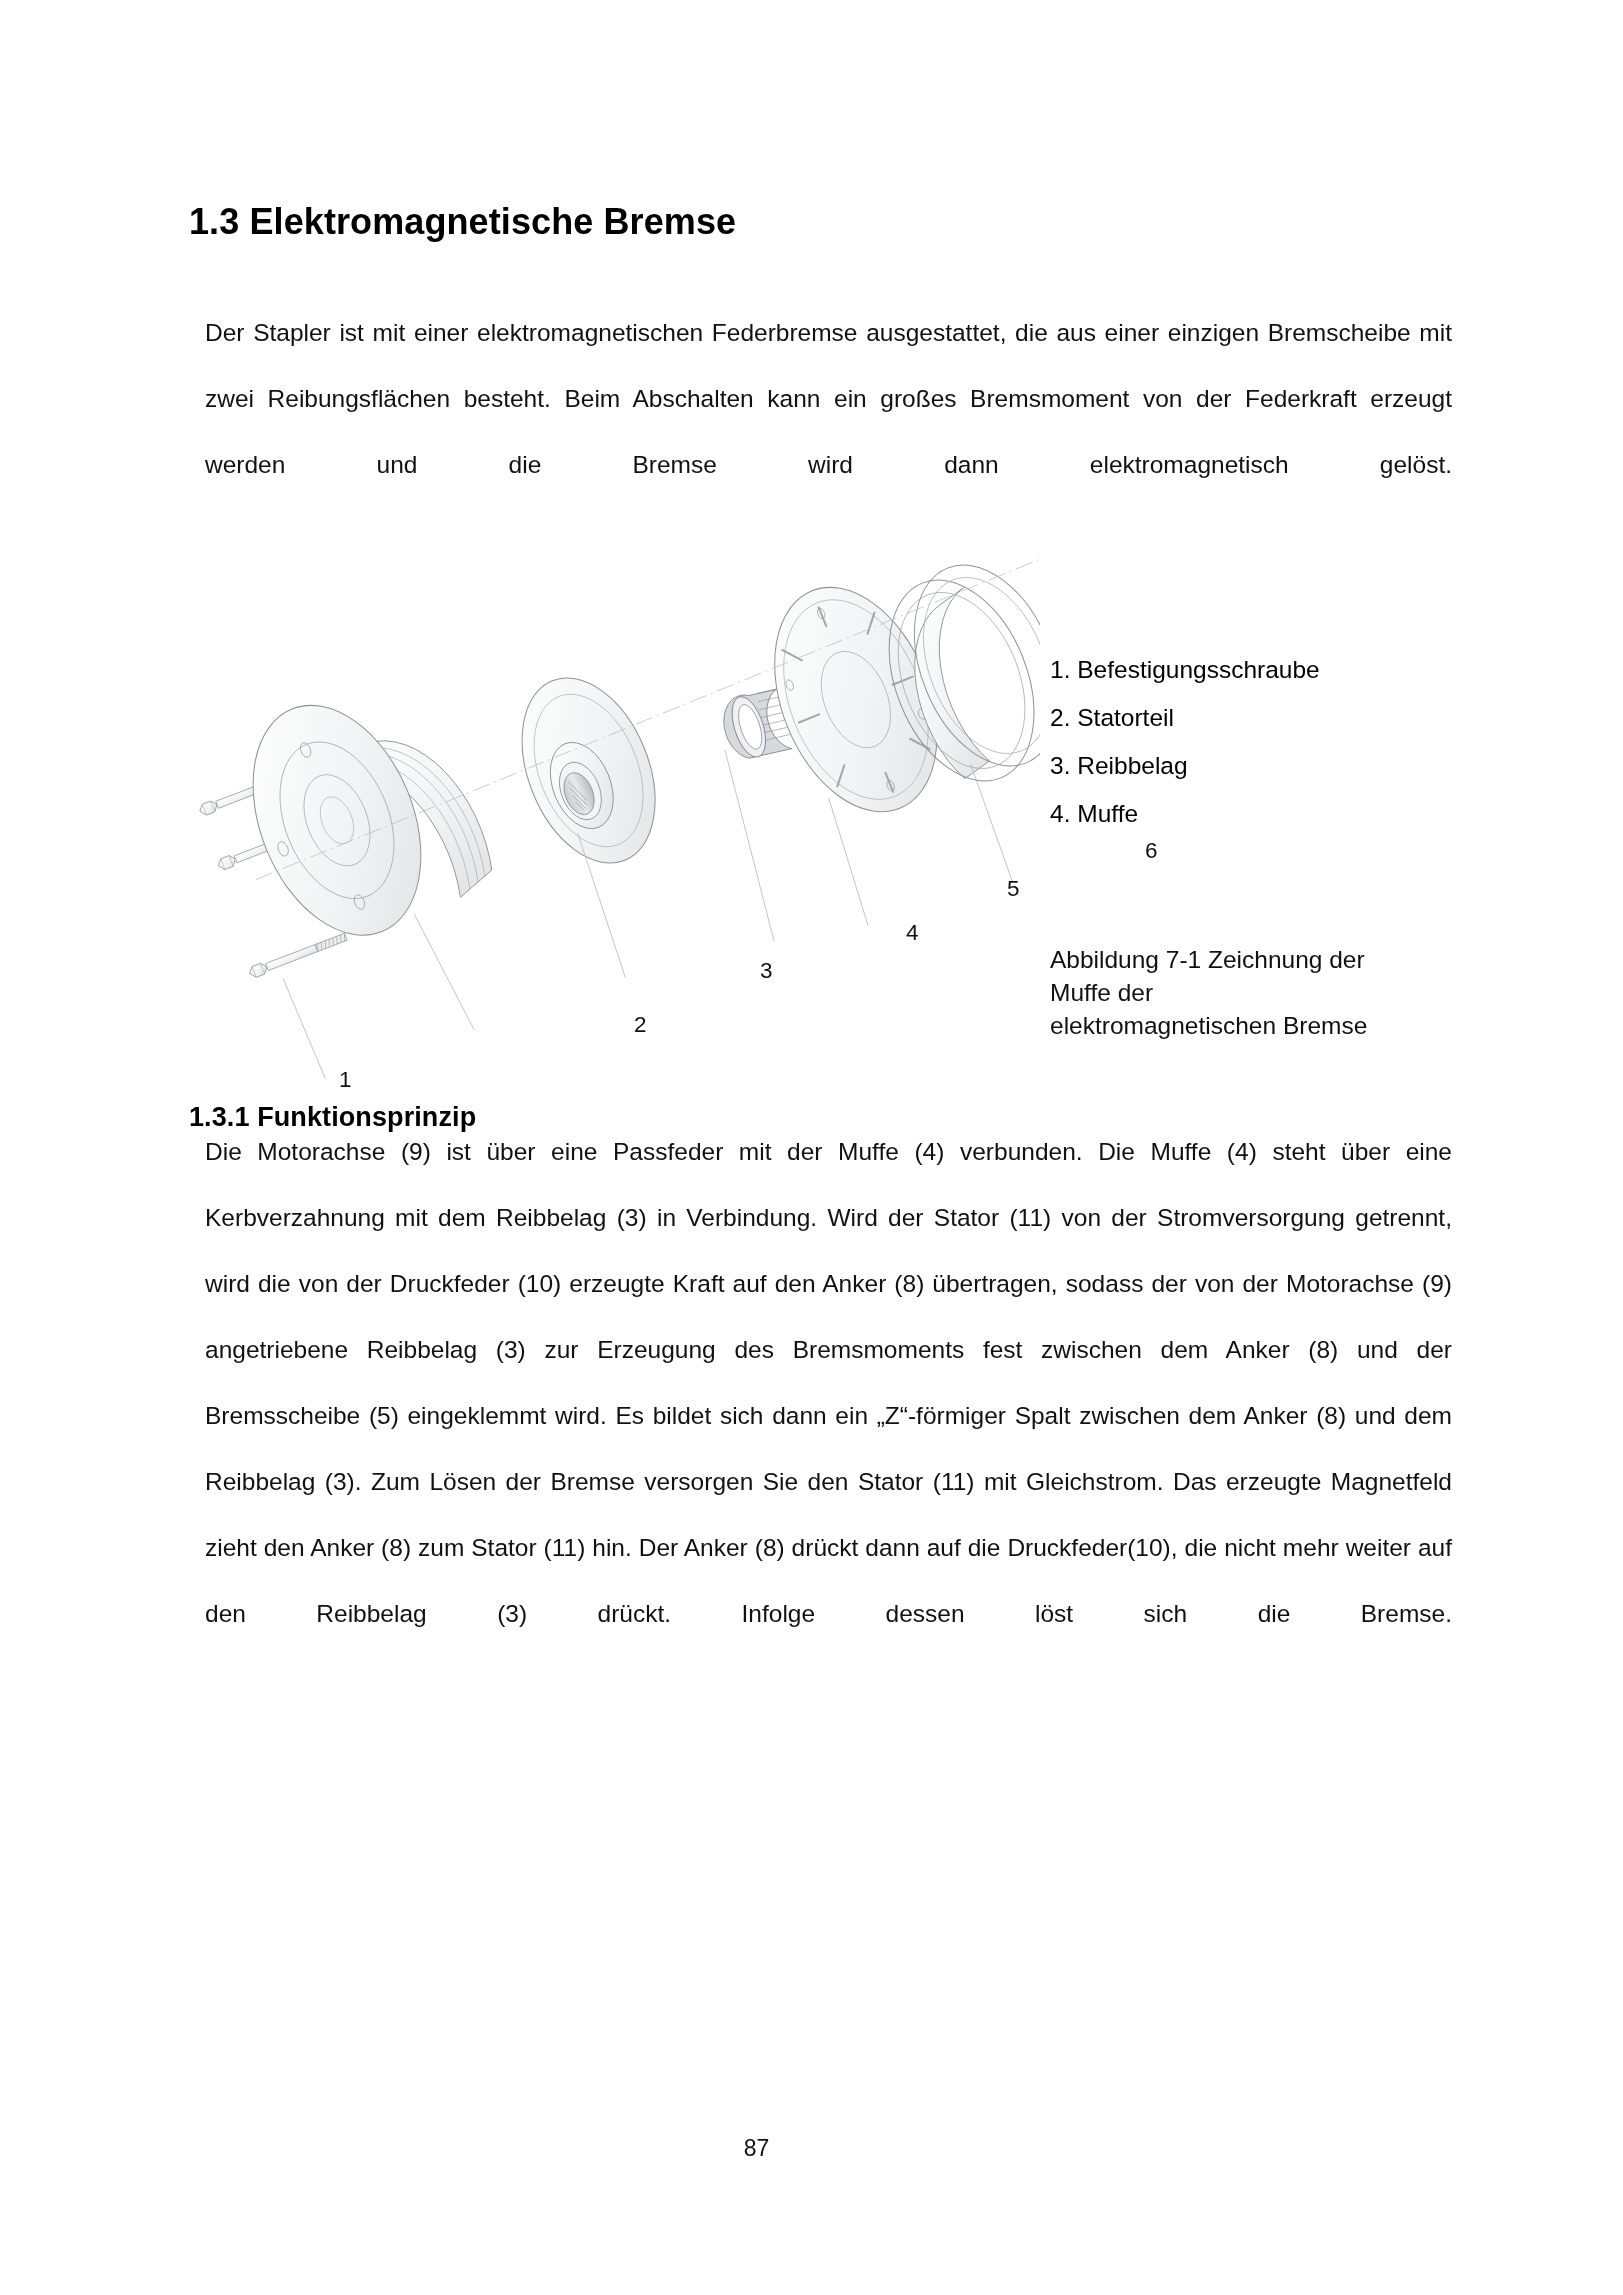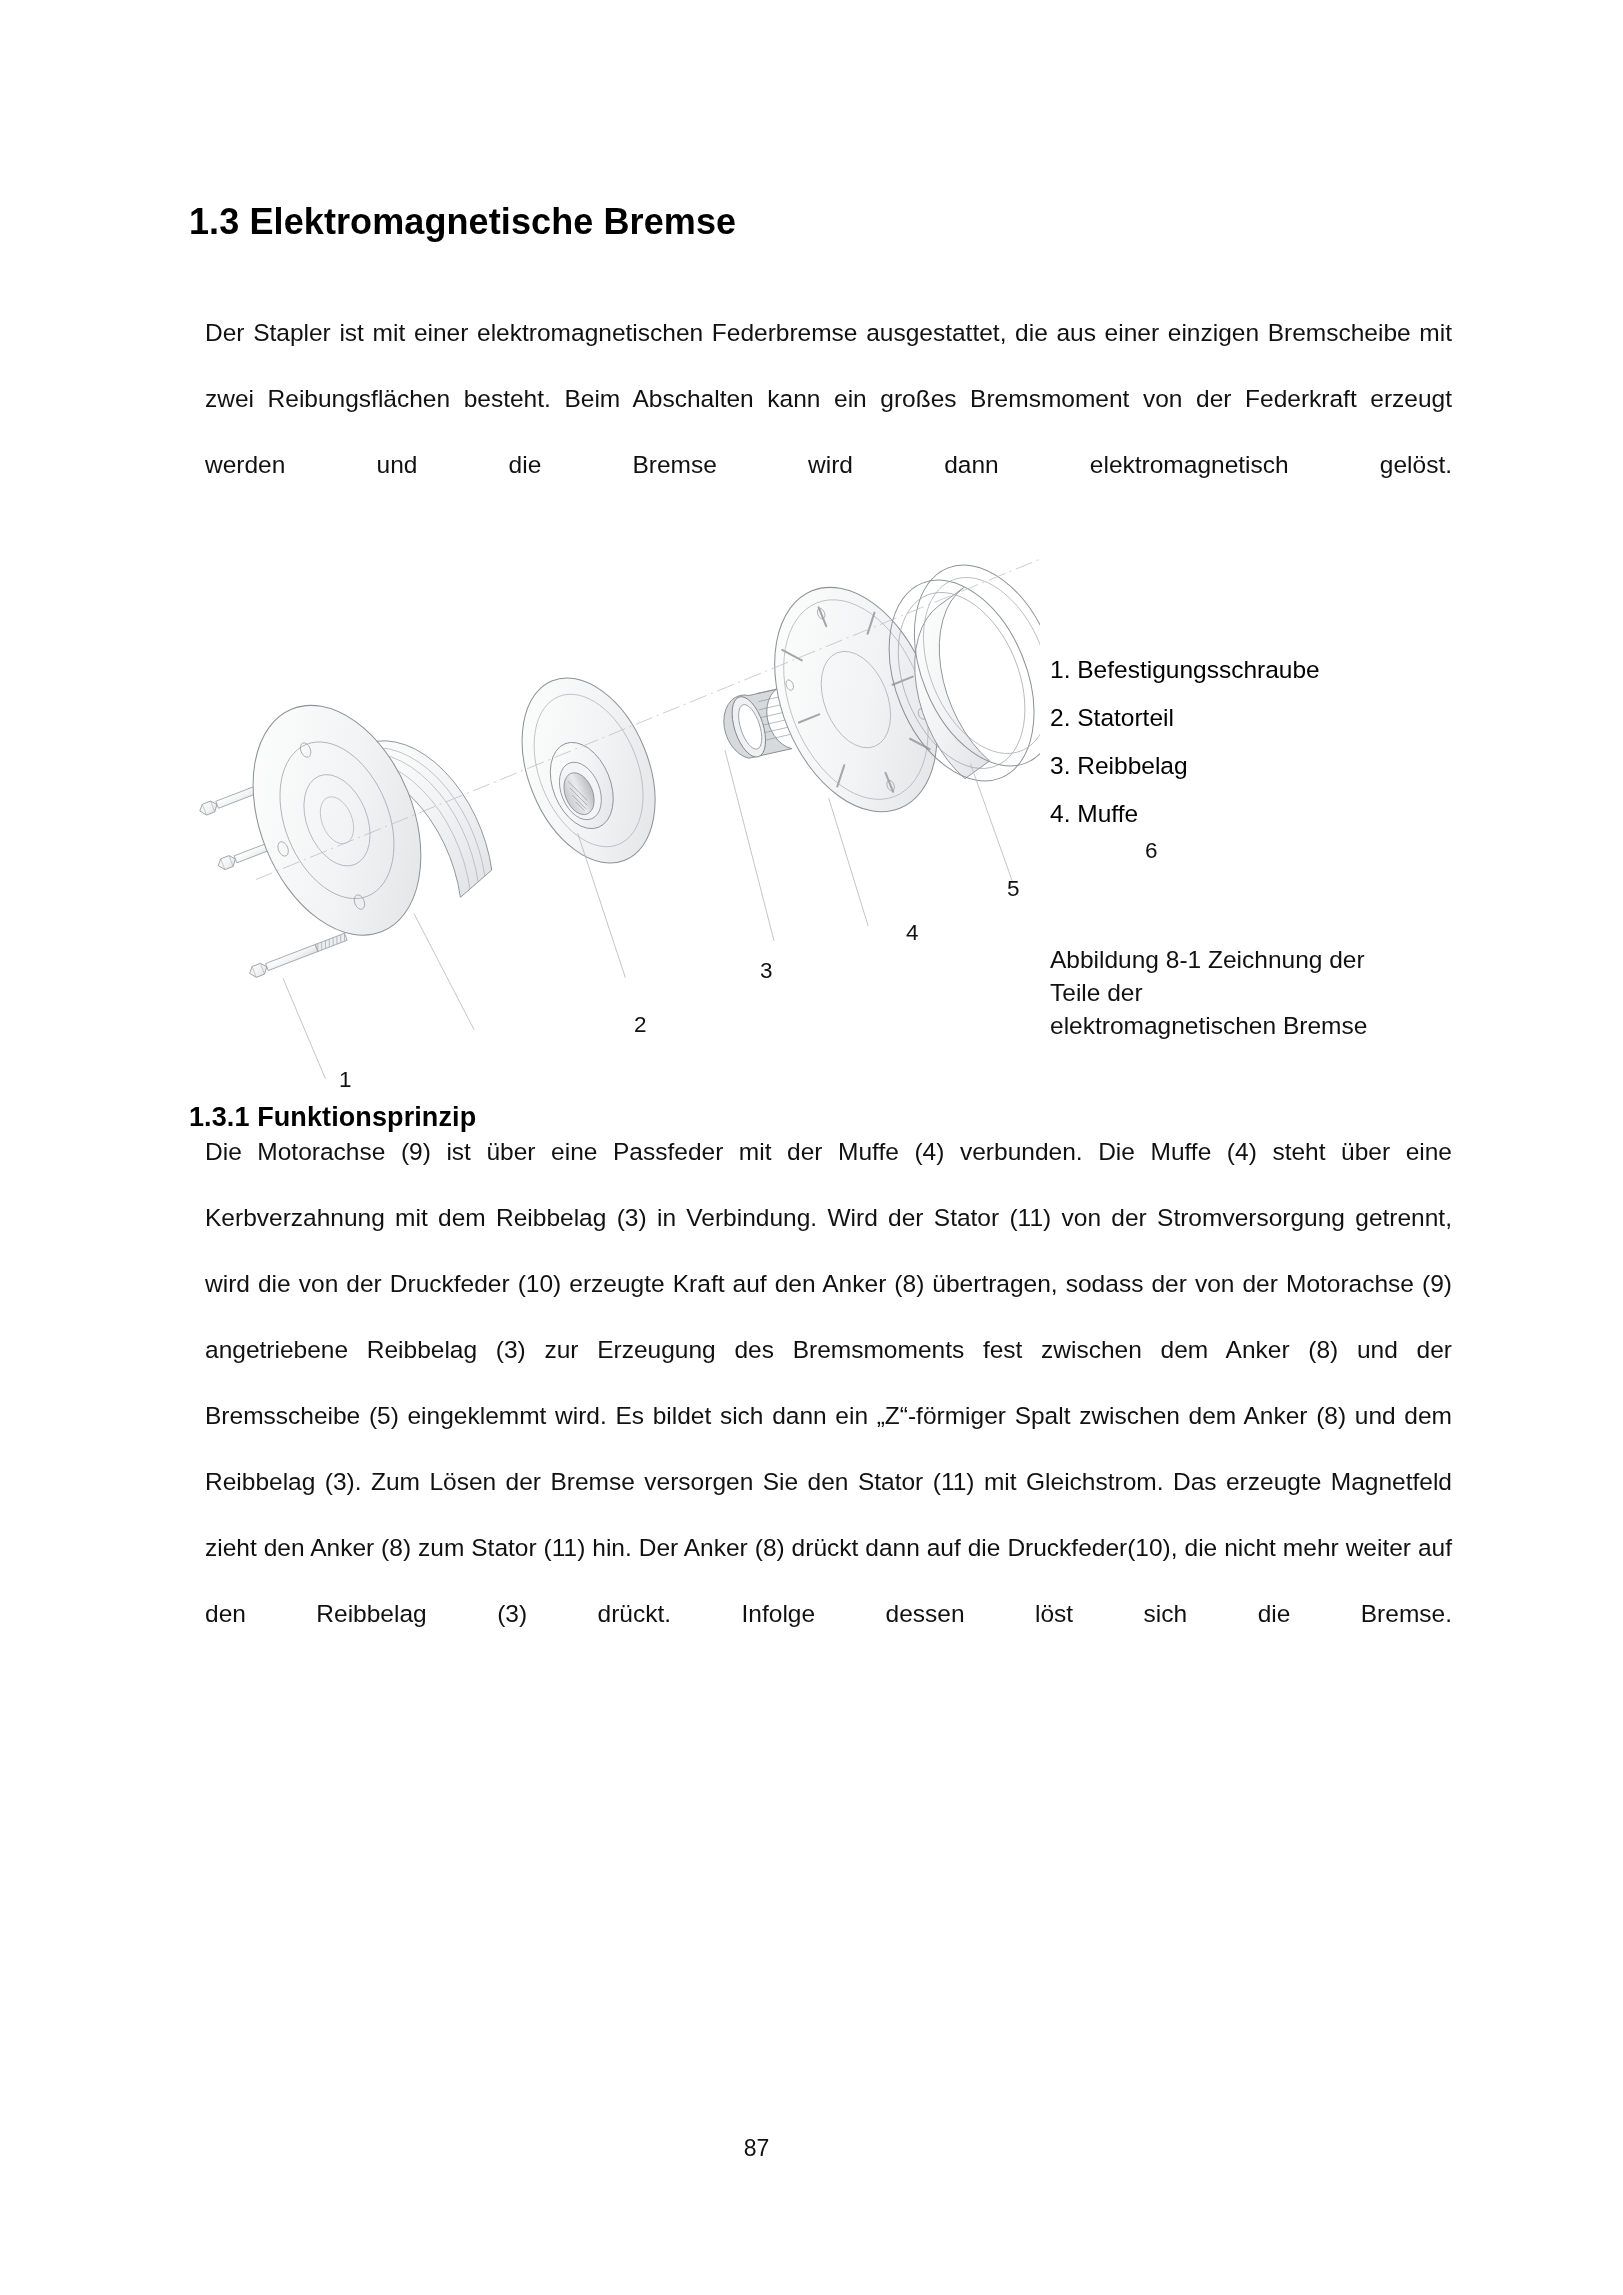"Abbildung 8-1 Zeichnung der" div { text: 8-1 -> 7-1 }
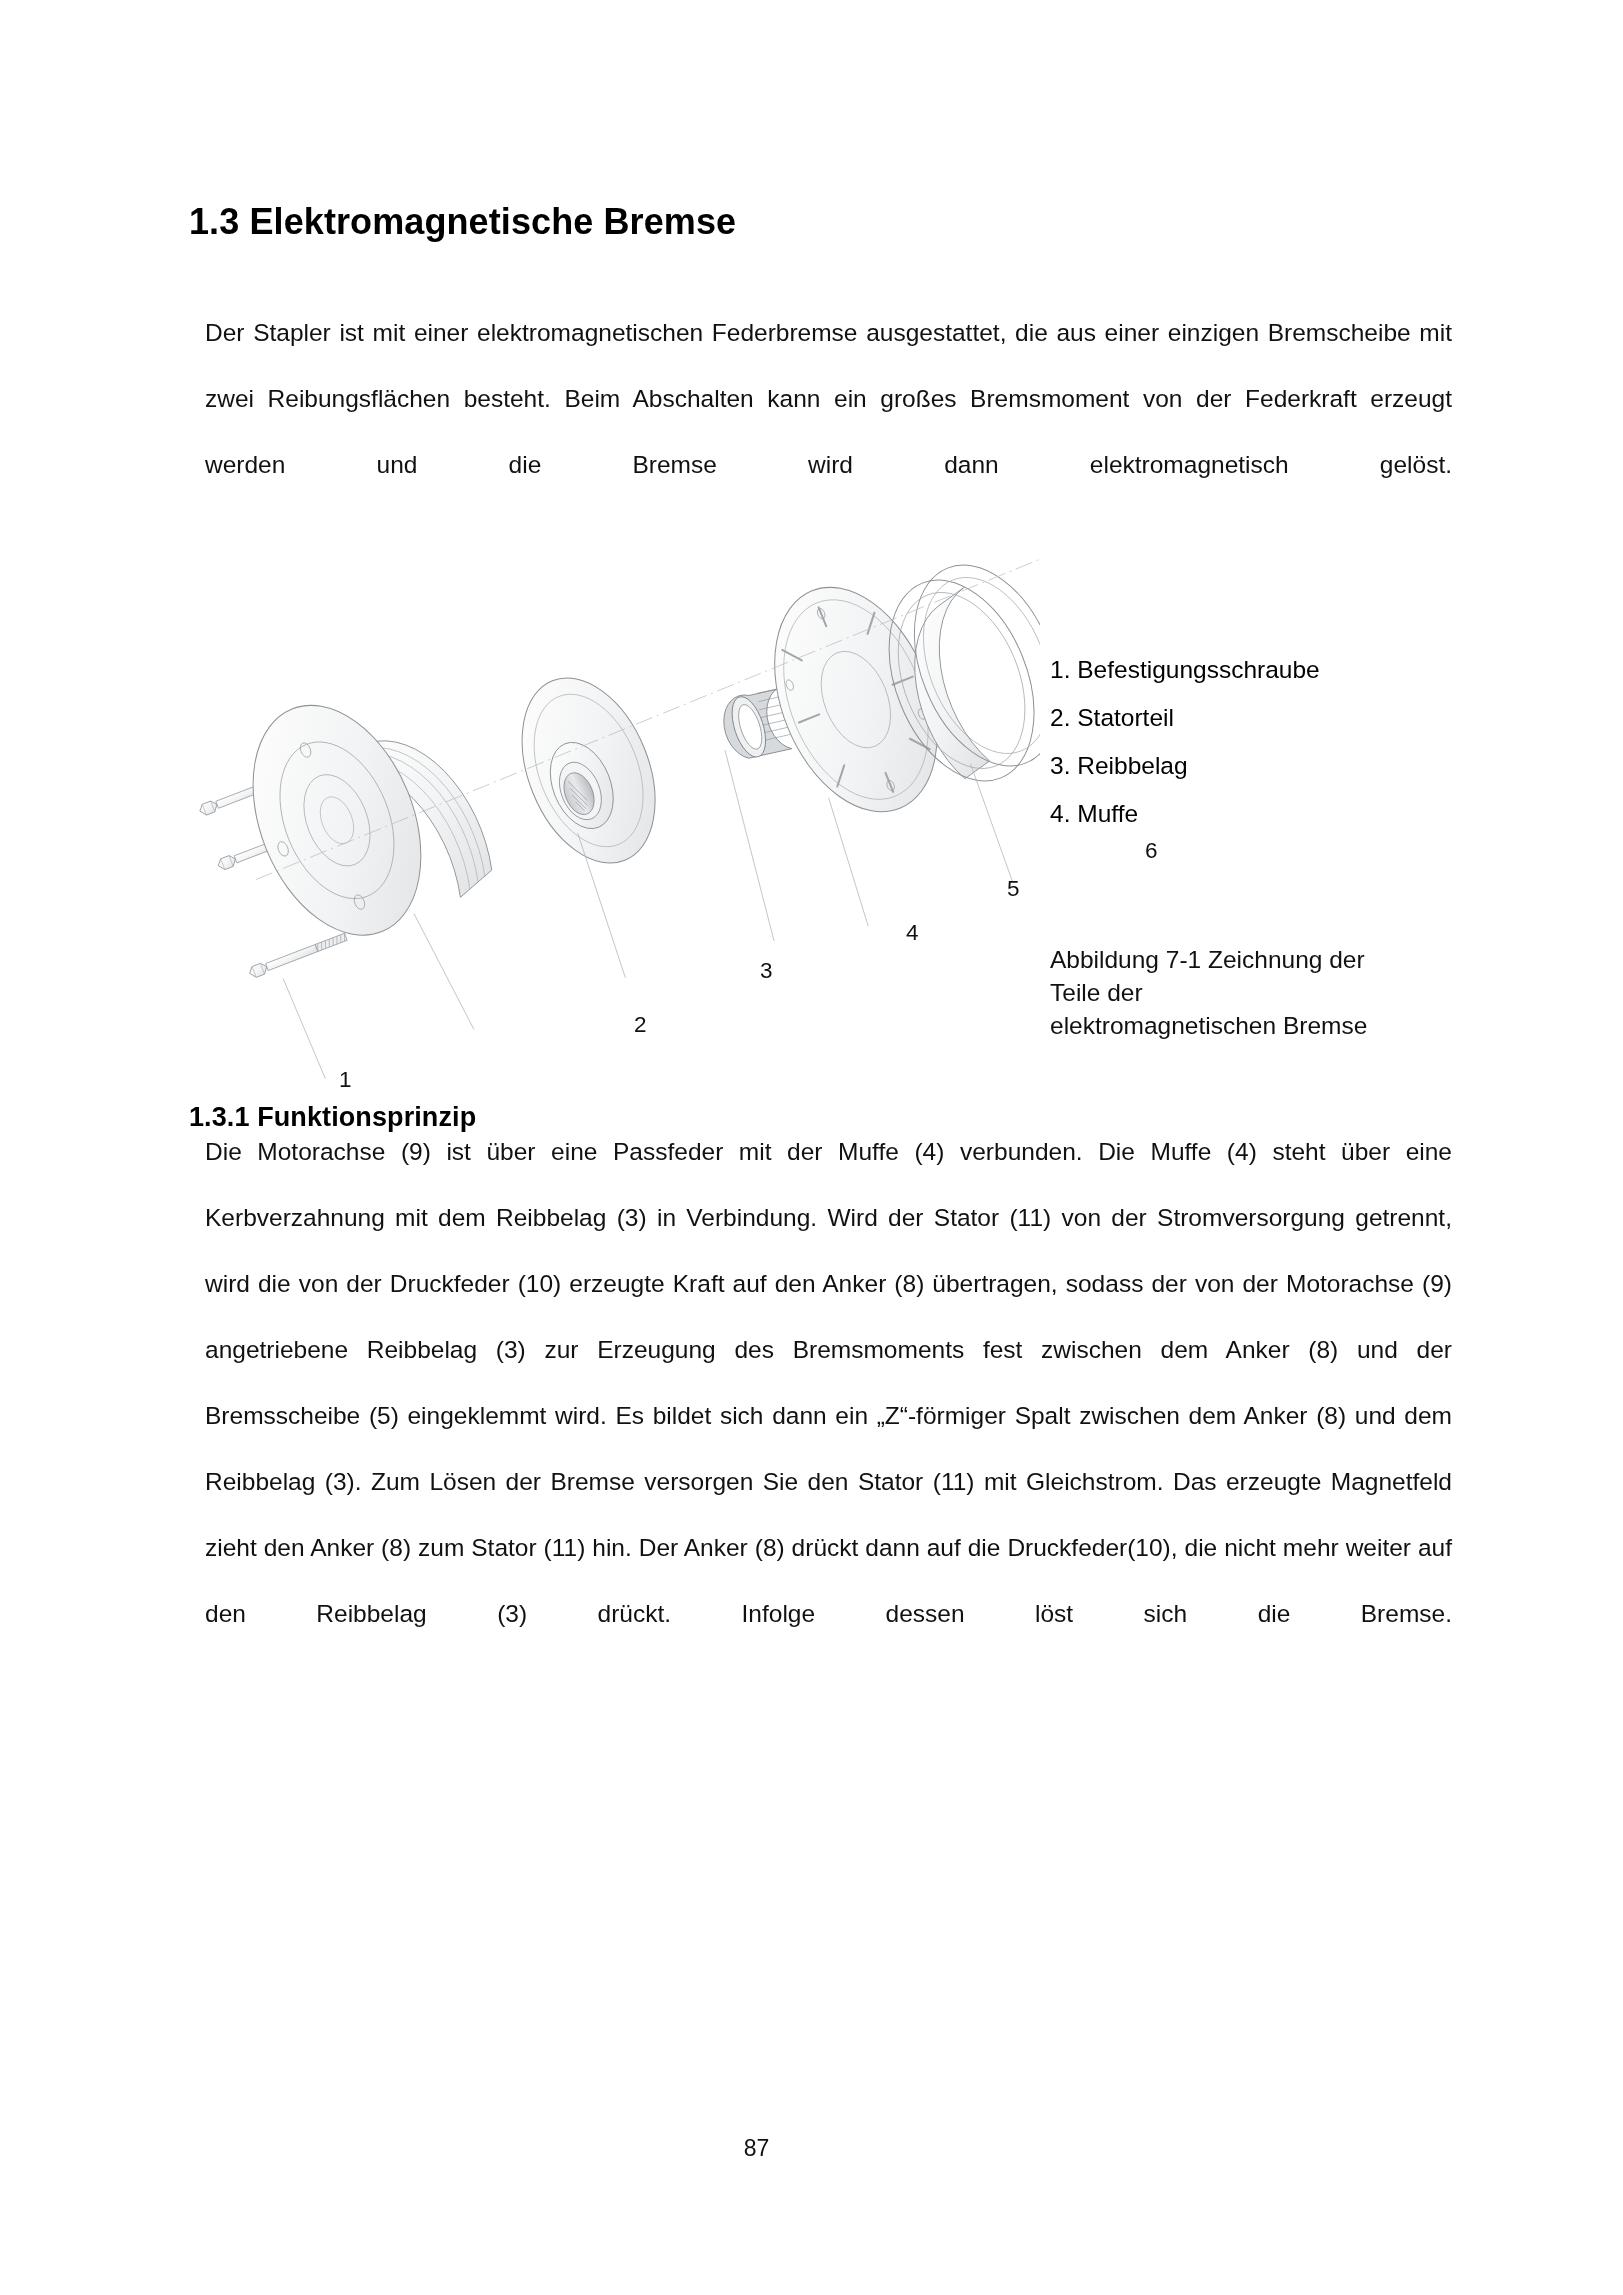"Teile der" div { text: Teile -> Muffe }
